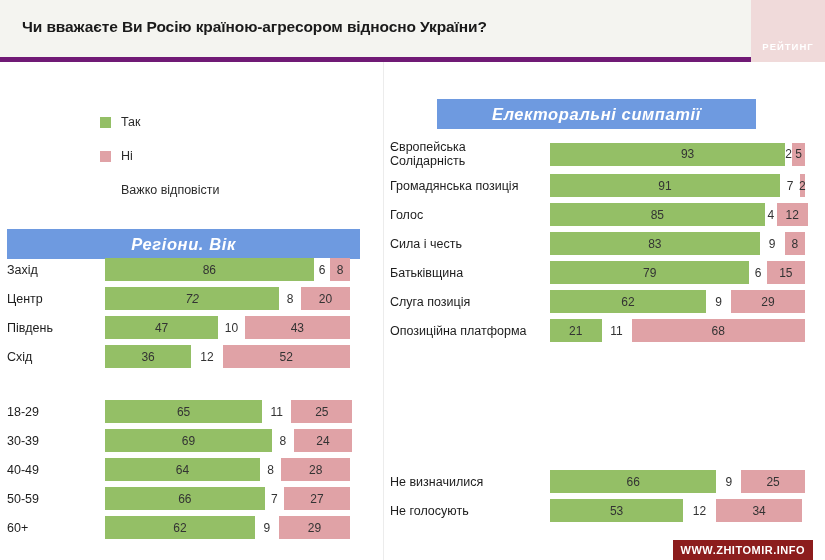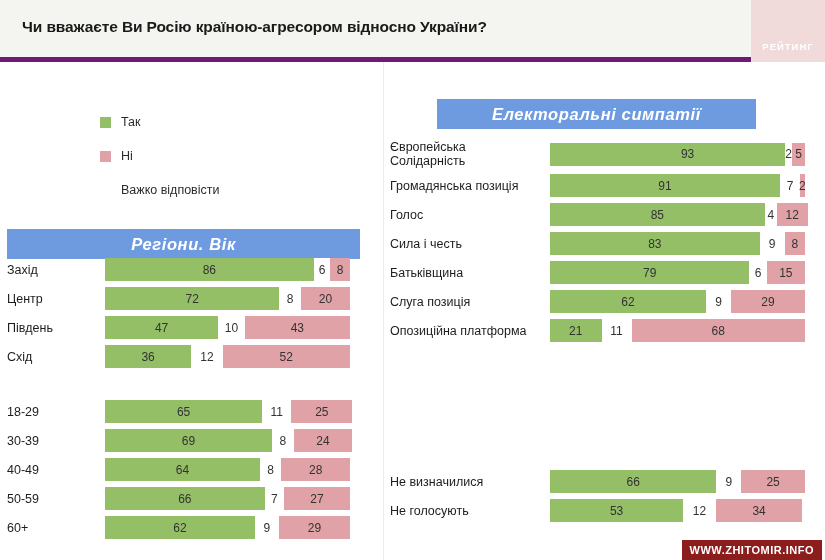"72" div.seg { font-style: none -> italic }
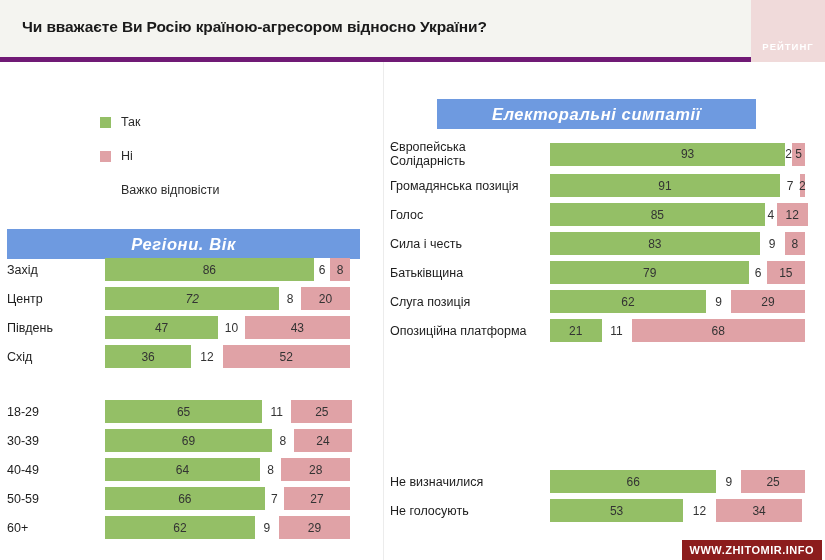"WWW.ZHITOMIR.INFO" .footer-url { right: 3px -> 12px }
